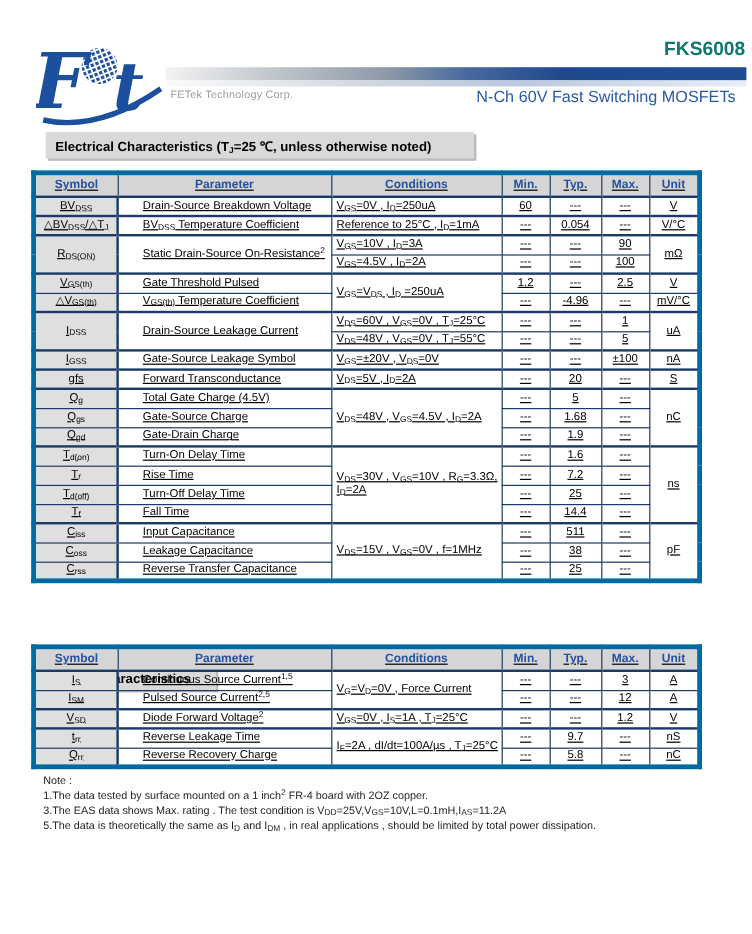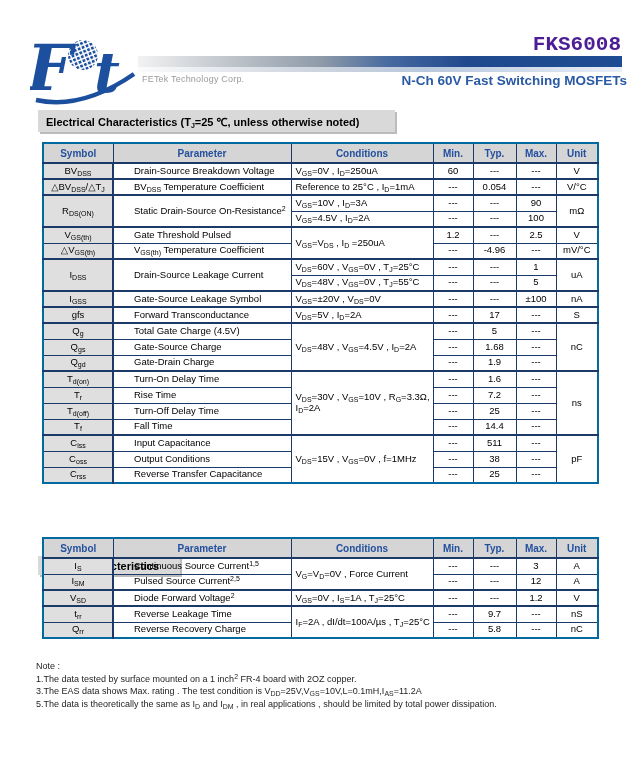"FKS6008" .part-number { color: #4c1d95 -> #0f766e; font-family: Liberation Mono, monospace -> none; font-size: 21px -> 16px }
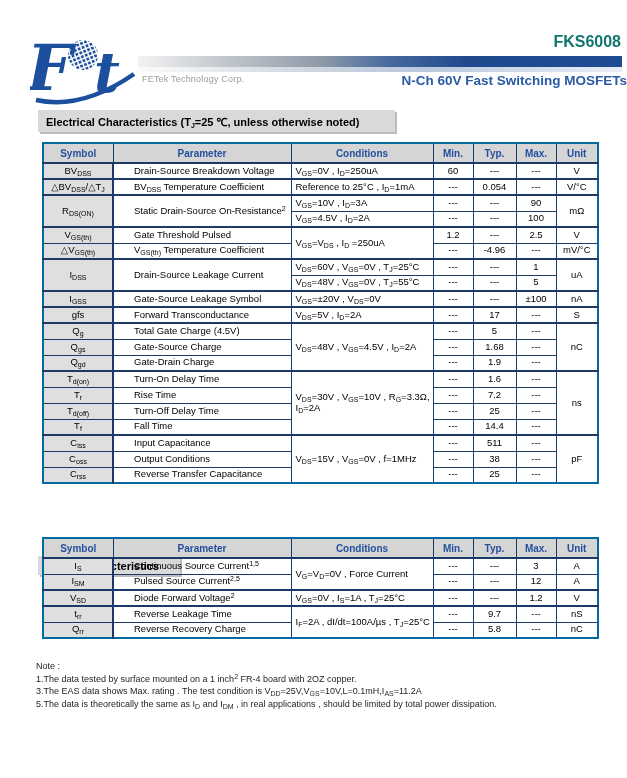"N-Ch 60V Fast Switching MOSFETs" .subtitle { font-weight: bold -> normal; right: 0 -> 14px }
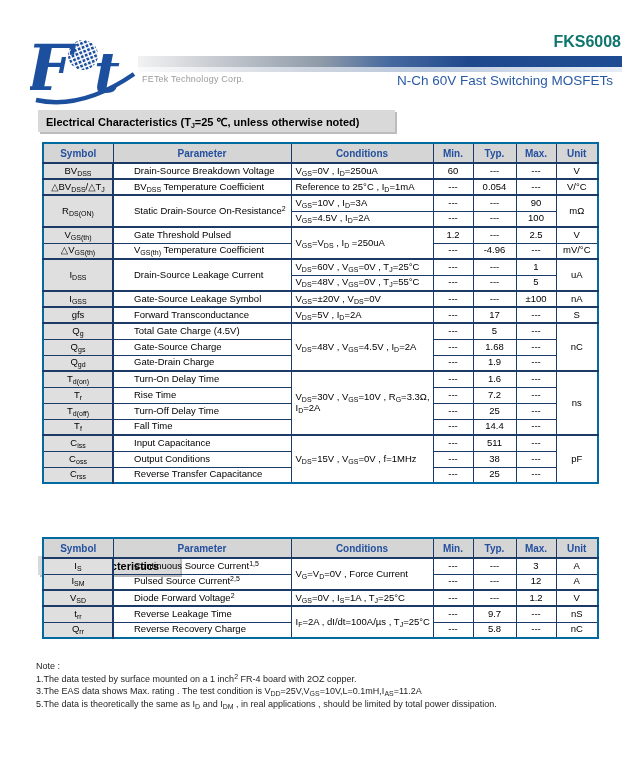"Symbol" table.dtable { border: 2px solid #0369a1 -> 4px solid #0369a1; left: 42px -> 26px; text-decoration: none -> underline }
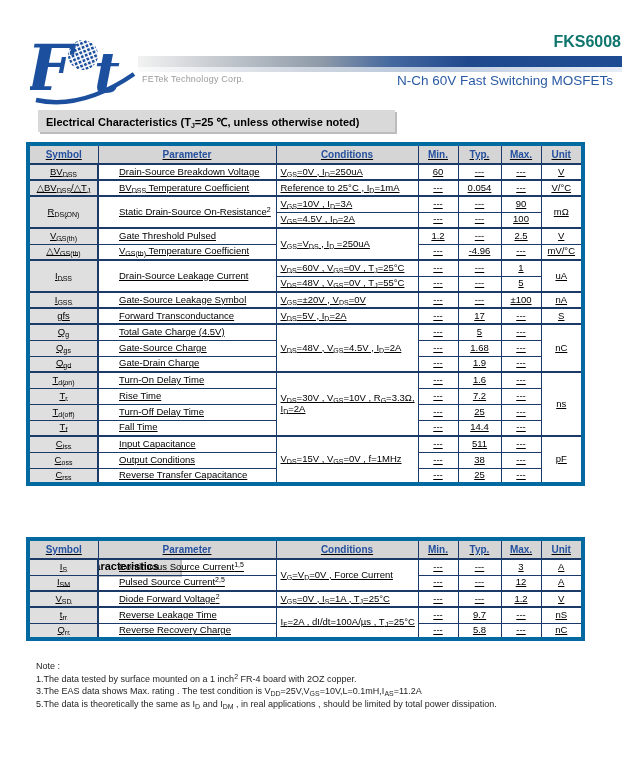"17" td.num { text: 17 -> 20 }
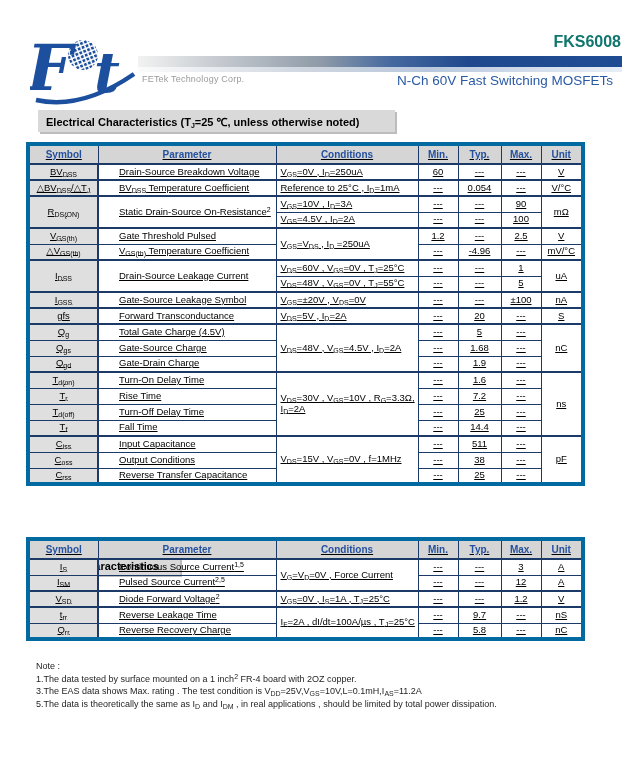"Output Conditions" td.par { text: Output Conditions -> Leakage Capacitance }
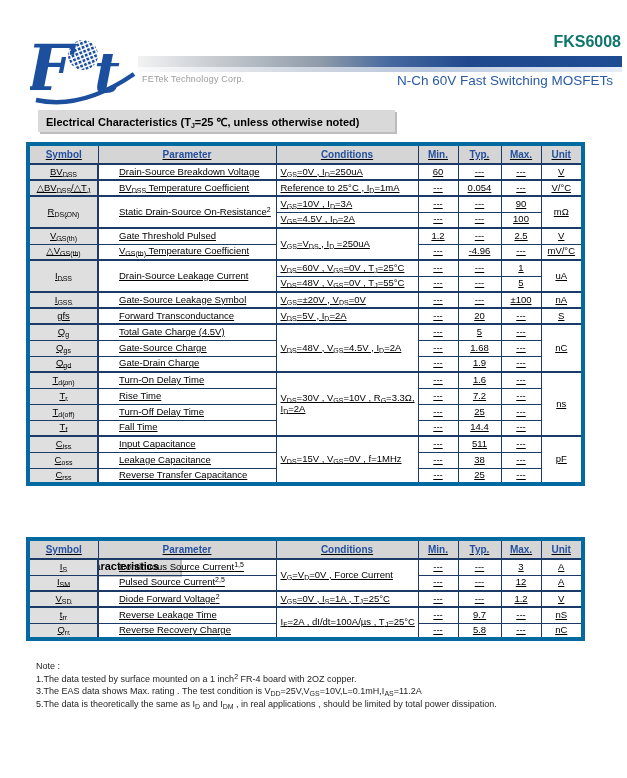"Note :" .notes { top: 660px -> 644px }
